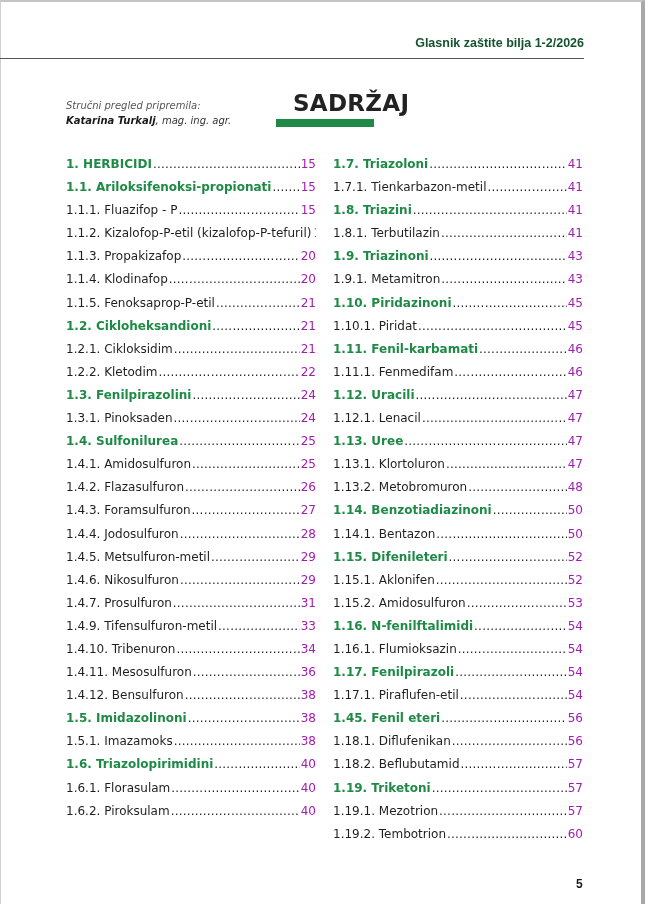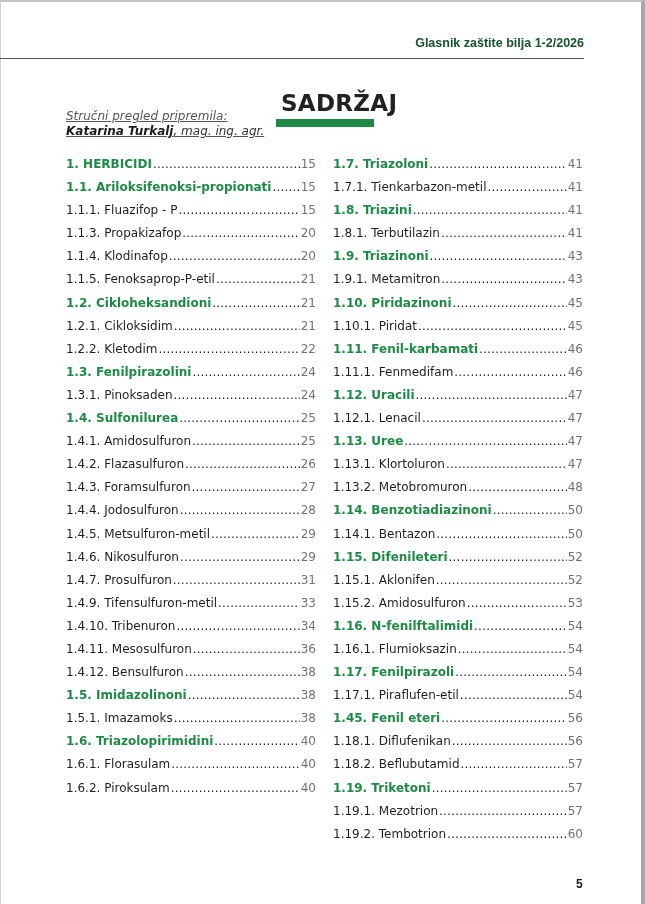"Stručni pregled pripremila:" .prepared-by { font-size: 12px -> 10px; text-decoration: underline -> none; top: 109px -> 98px }
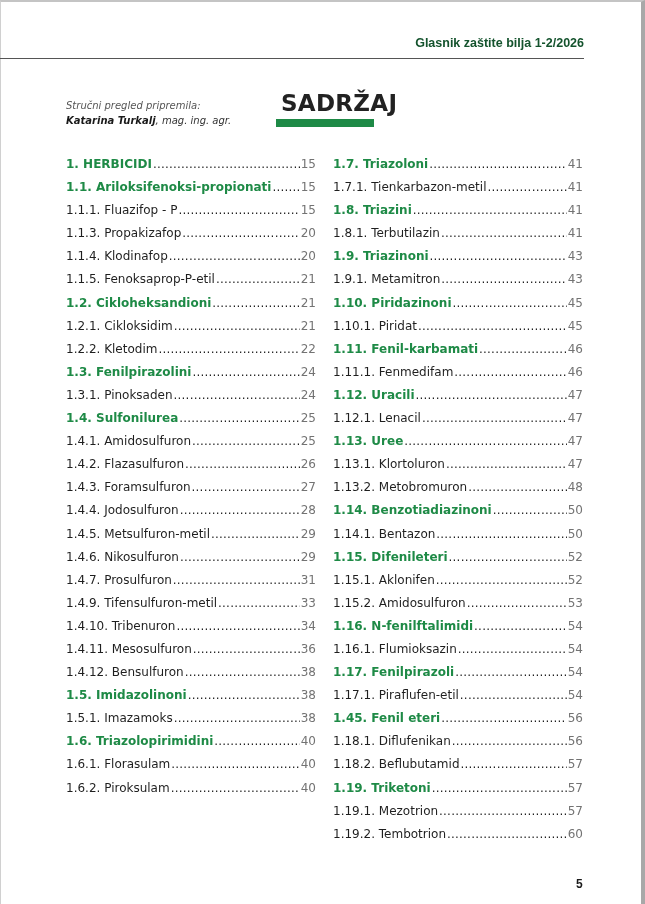"SADRŽAJ" .toc-title { left: 281px -> 293px }
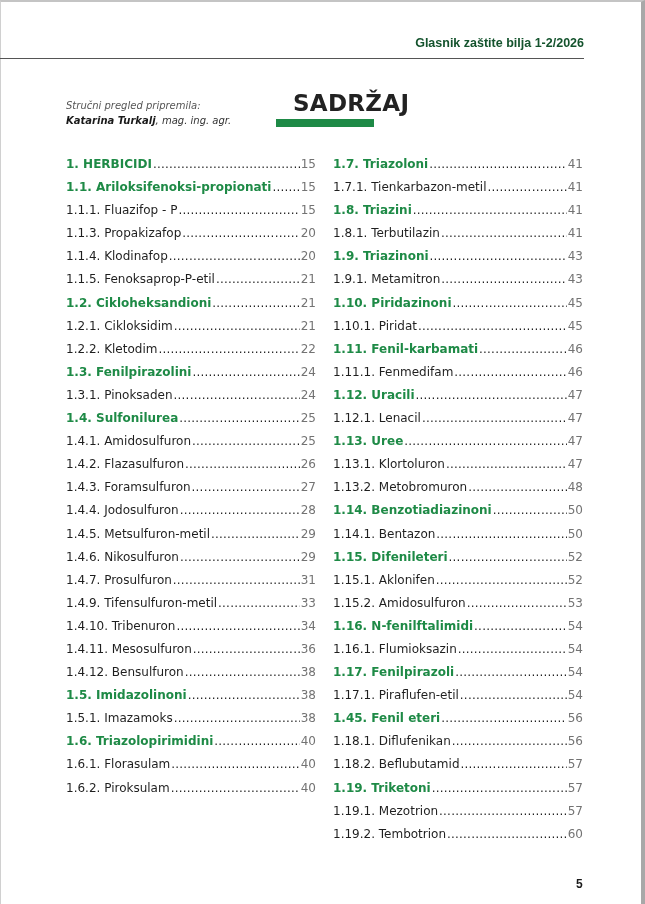"15" .toc-entry .page { color: #737373 -> #a21caf }
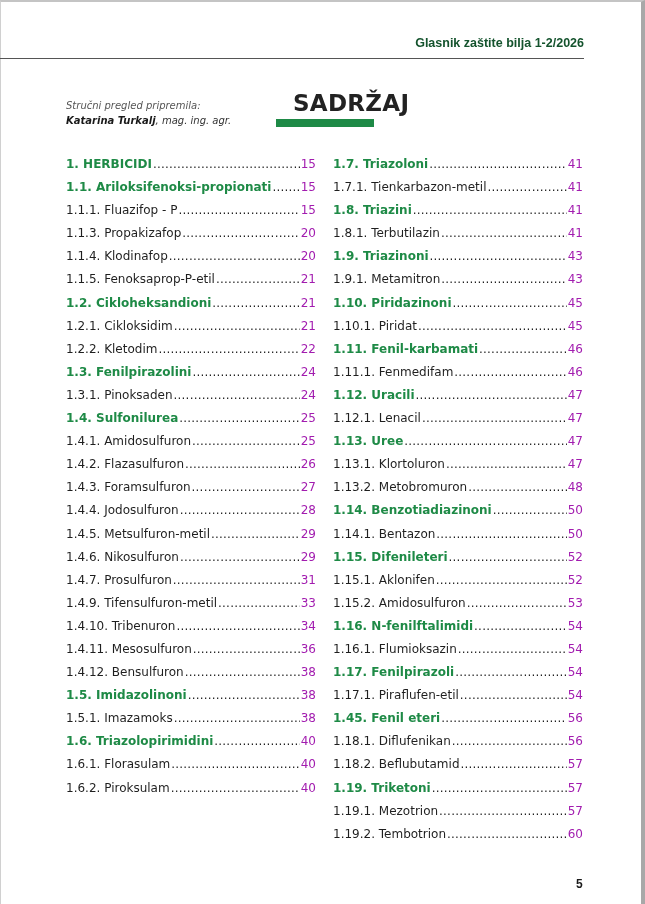"1.1.2. Kizalofop-P-etil" div.toc-entry { html: none -> <div> <span>1.1.2. Kizalofop-P-etil (kizalofop-P-tefuril)</span> <span></span> <span>17</span> </div> }
